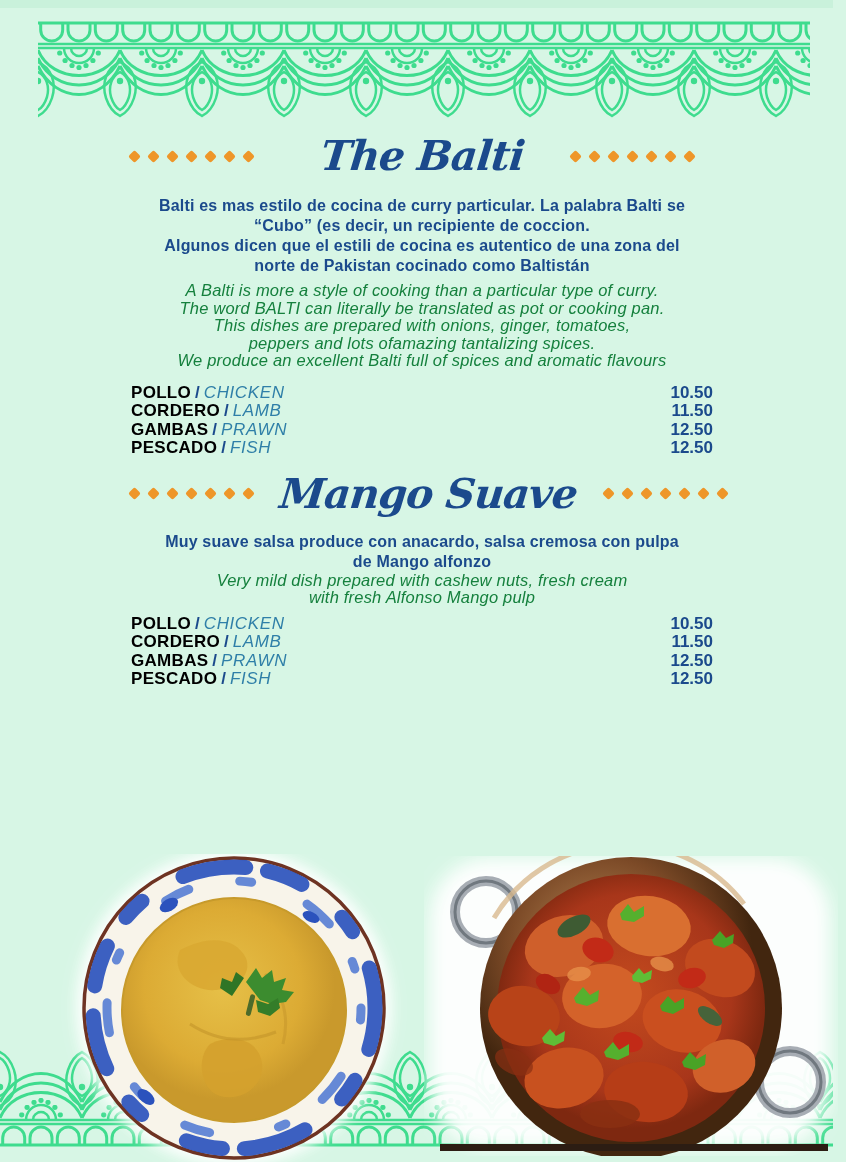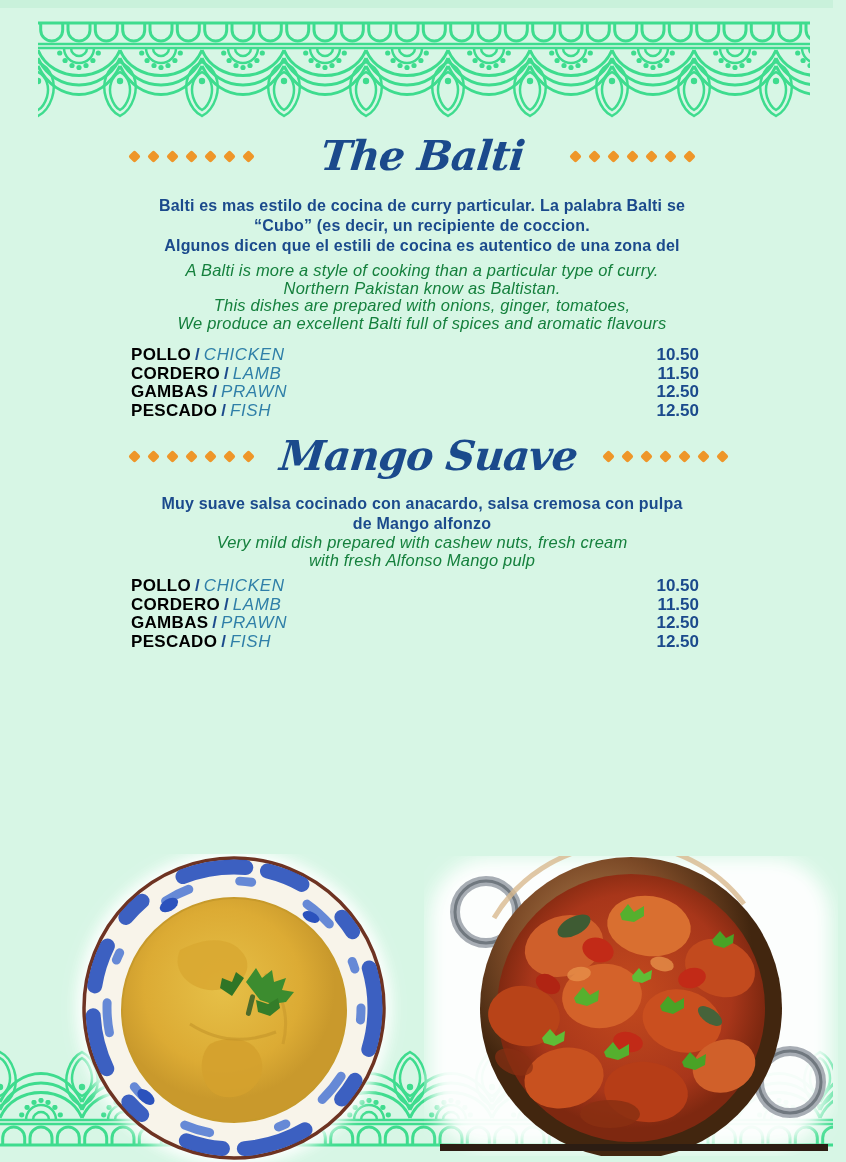"norte de Pakistan cocinado como" div { html: none -> <div>norte de Pakistan cocinado como Baltistán</div> }
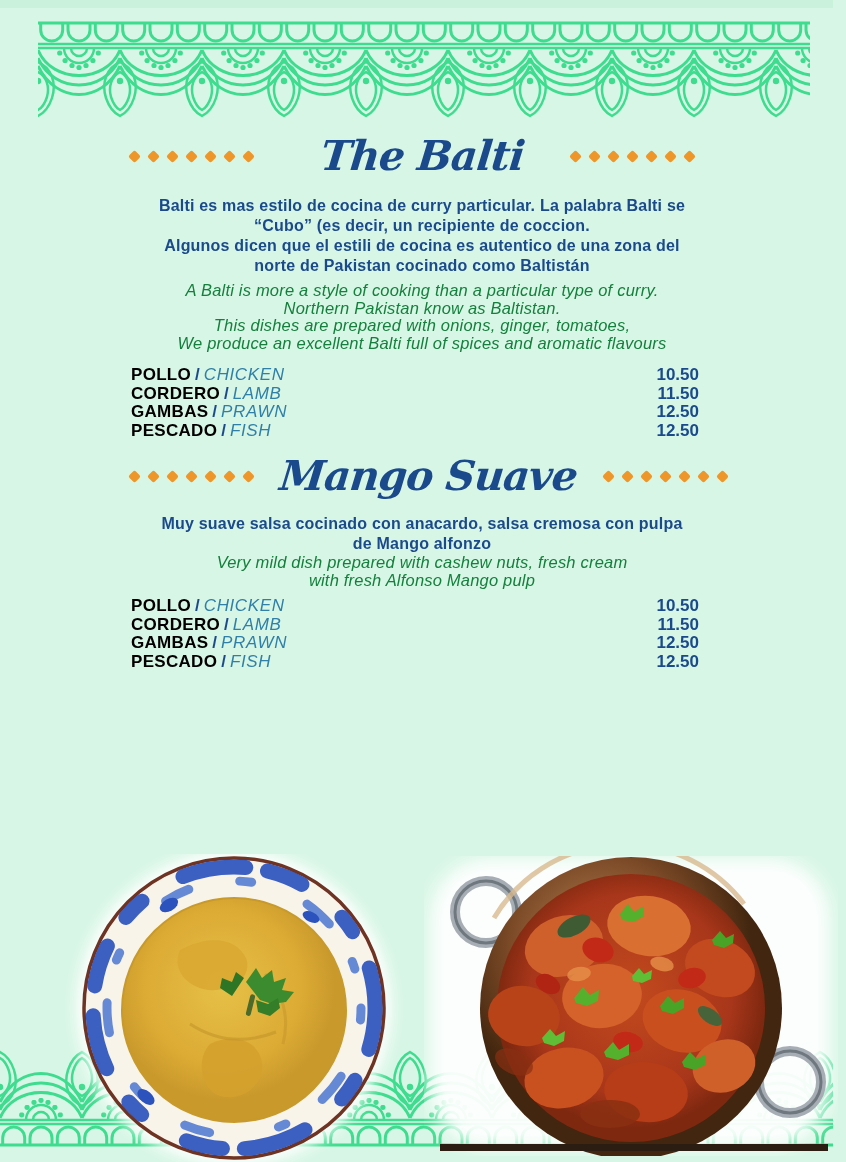"The word BALTI can literally" div { html: none -> <div>The word BALTI can literally be translated as pot or cooking pan.</div> }
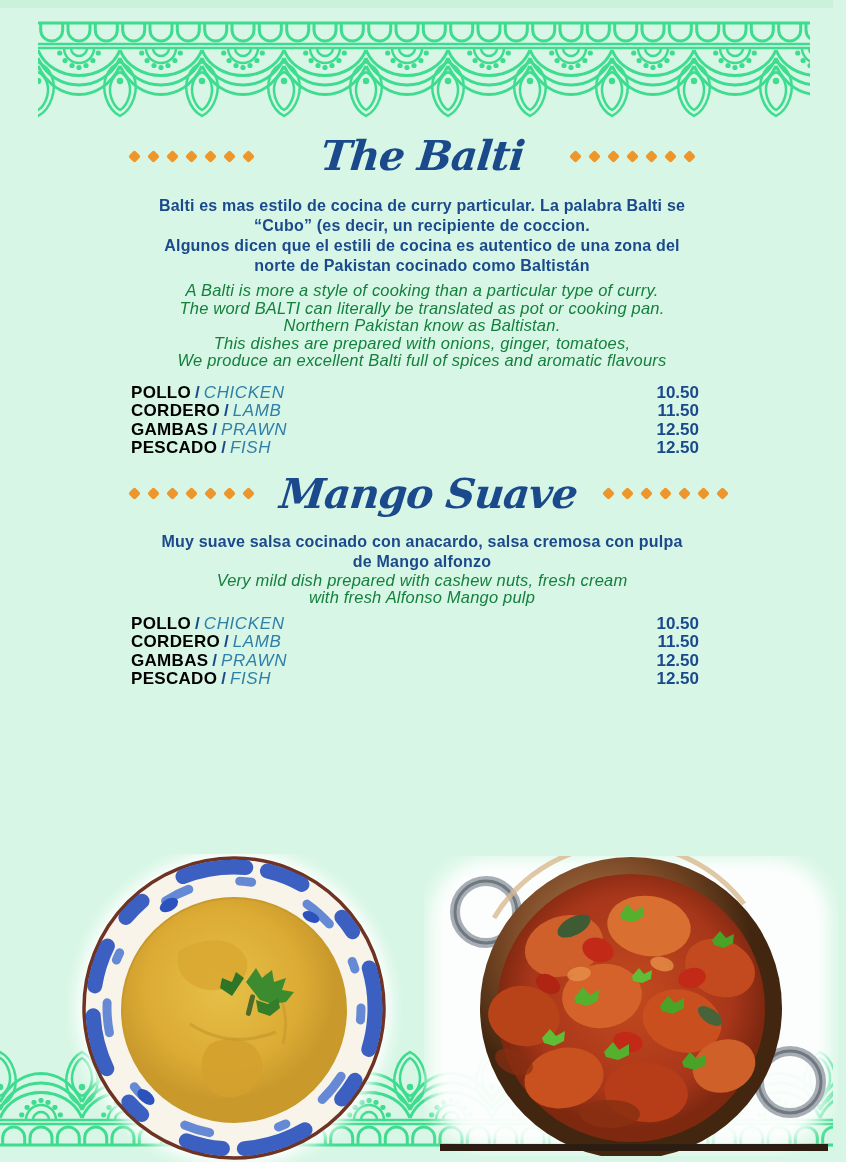"Northern Pakistan know as Baltistan." div { html: <div>Northern Pakistan know as Baltistan.</div> -> none }
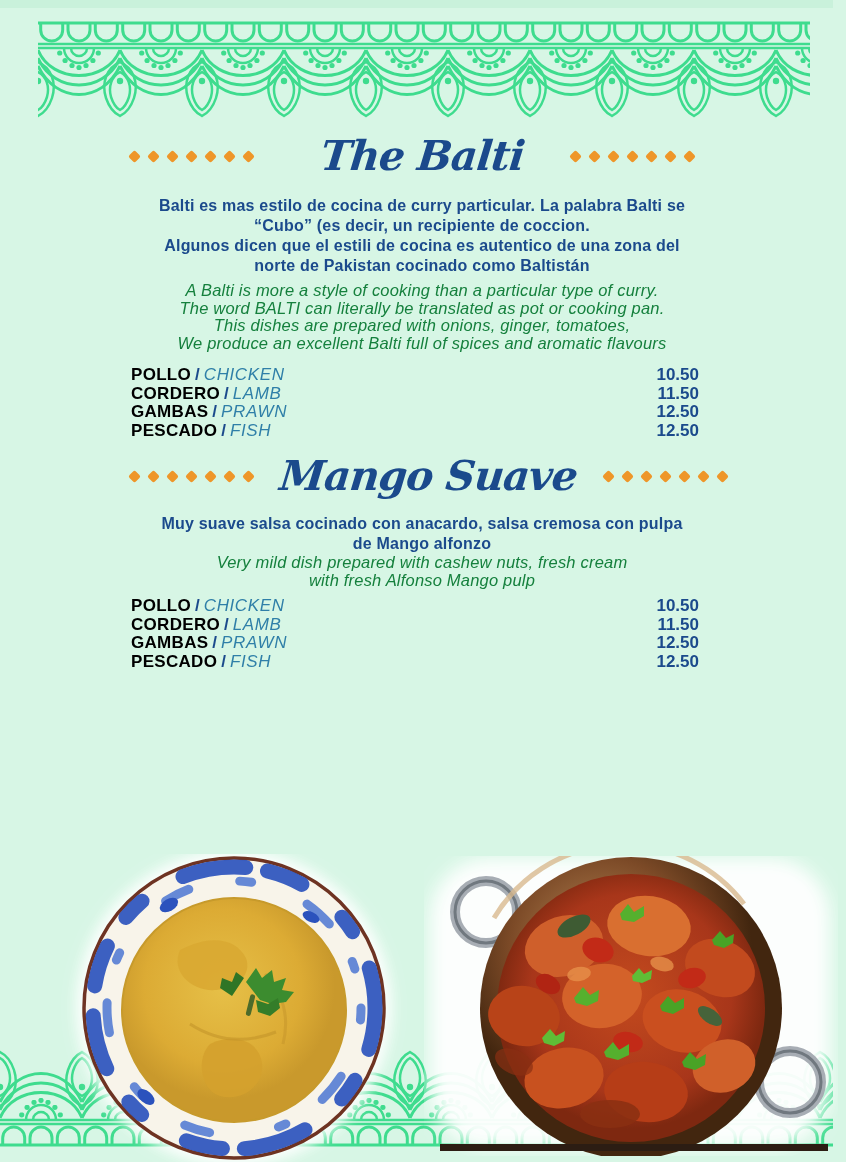"peppers and lots ofamazing tantalizing" div { html: none -> <div>peppers and lots ofamazing tantalizing spices.</div> }
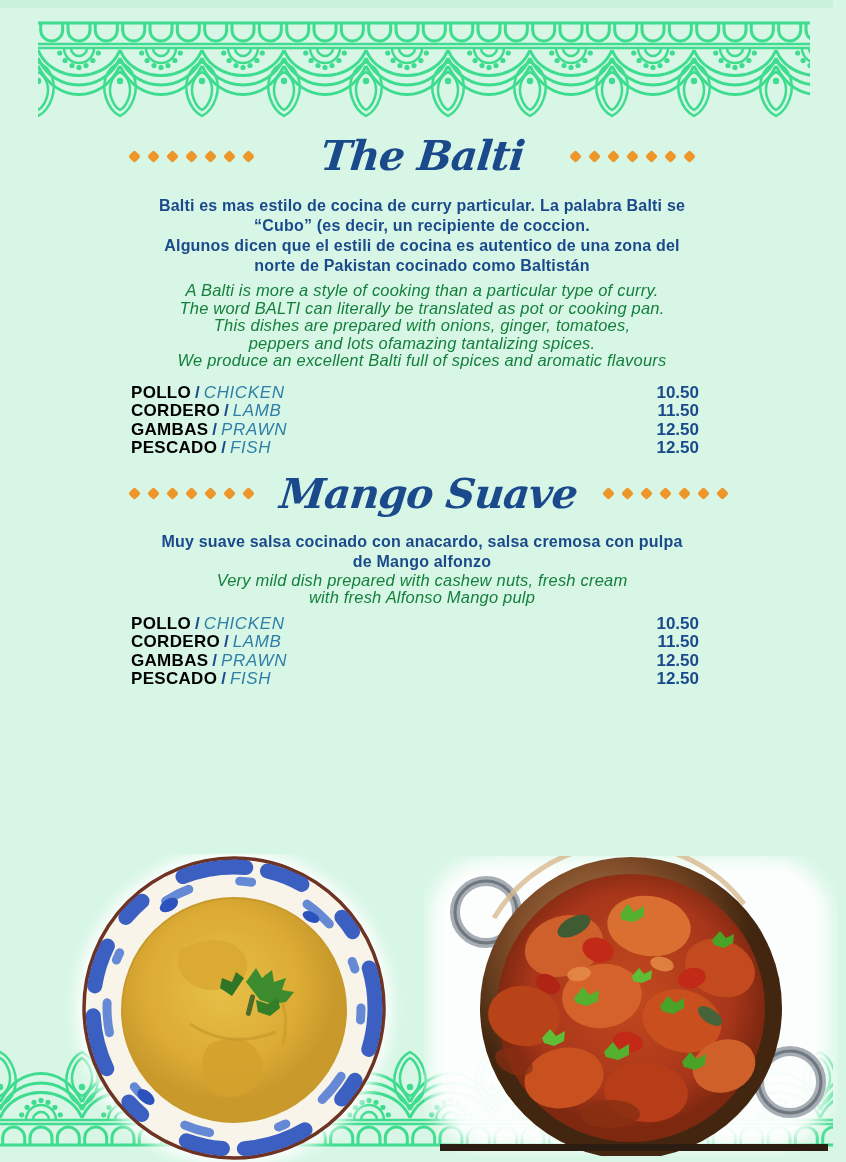"10.50" .price { margin-right: 14px -> 0 }
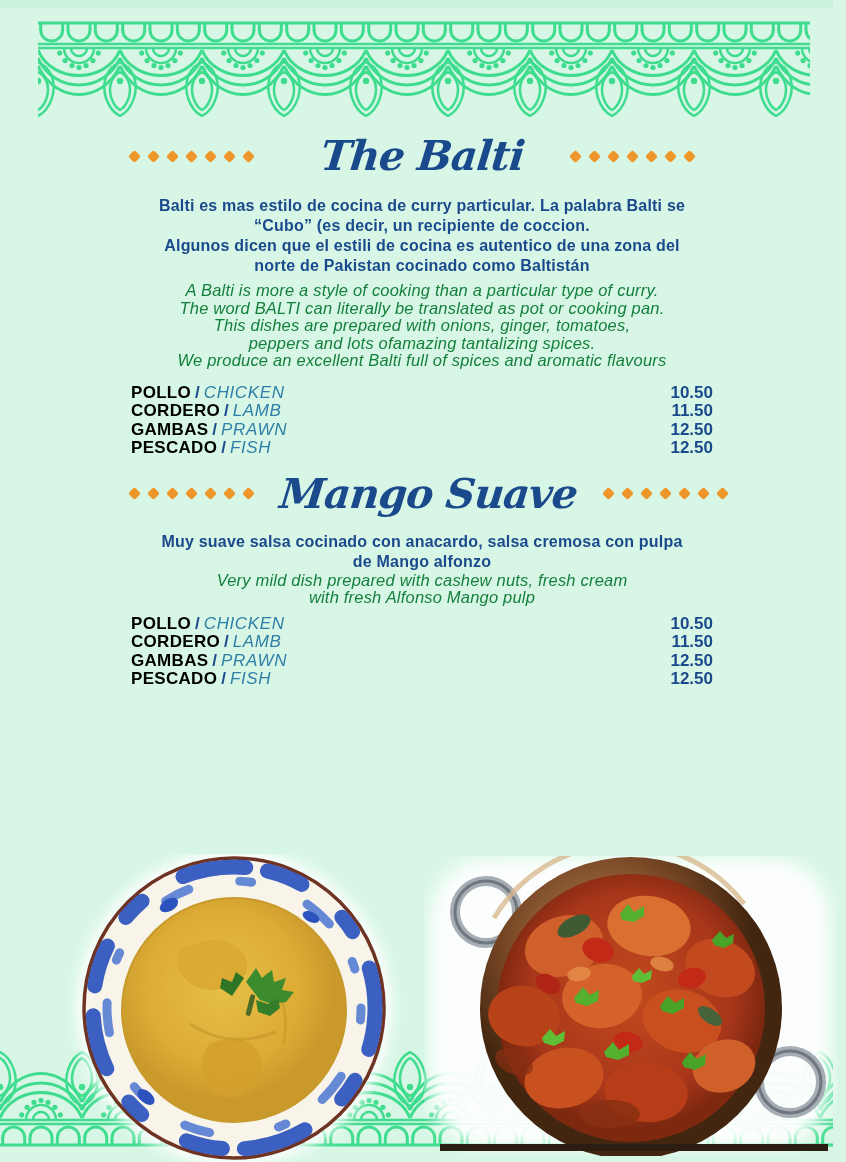"Muy suave salsa cocinado con" div { text: cocinado -> produce }
